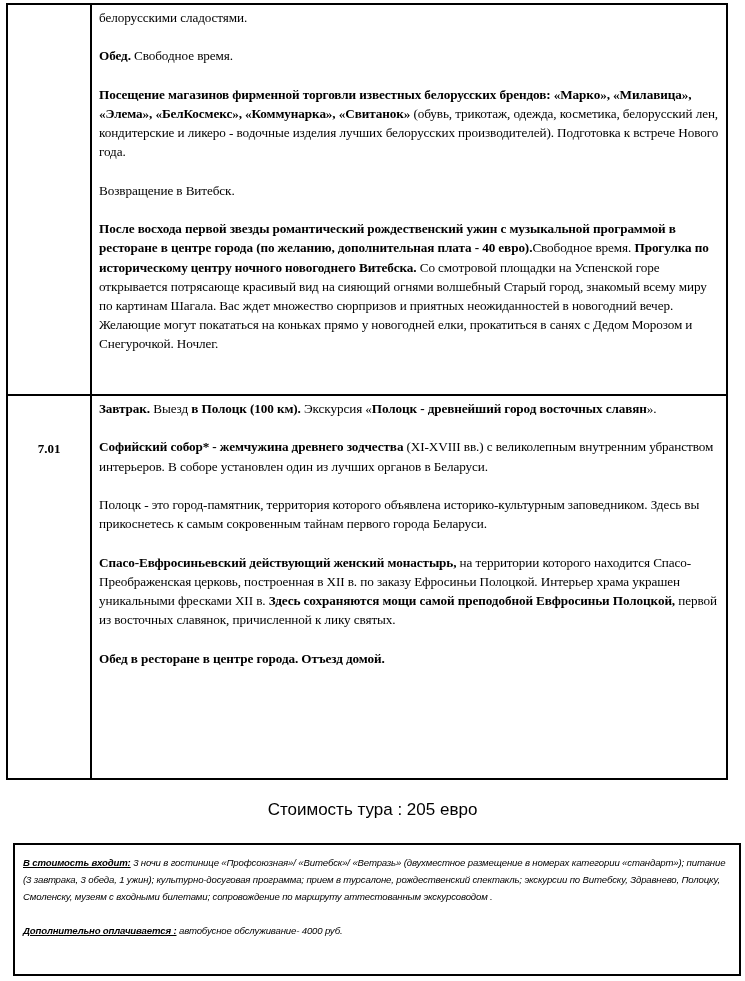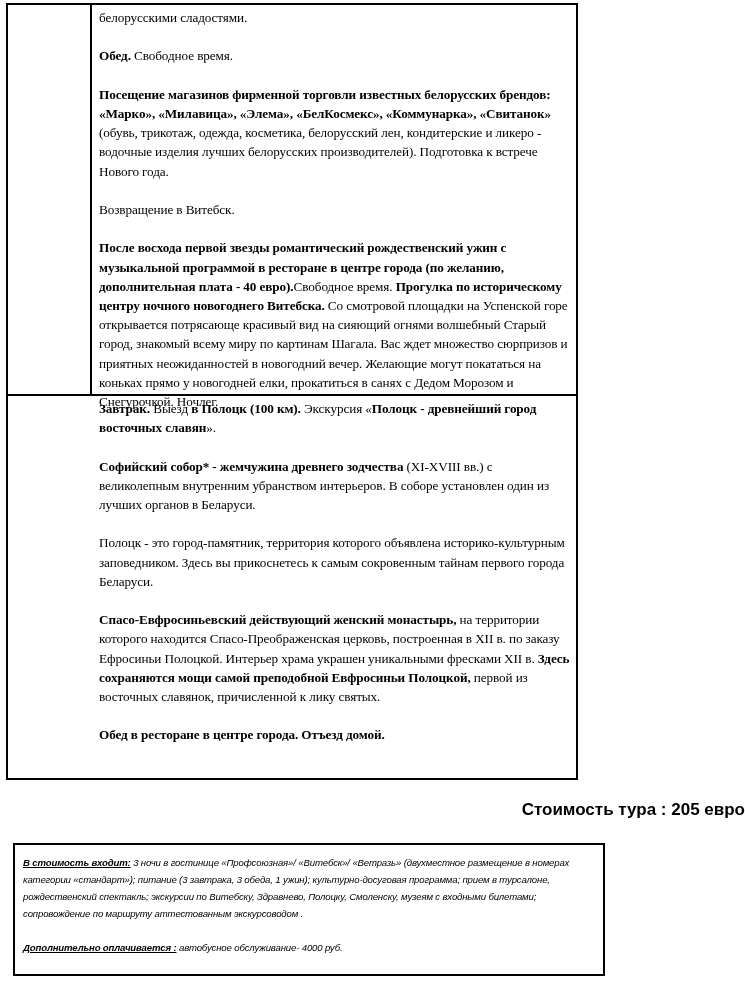"белорусскими сладостями." .itinerary { width: 572px -> 722px }
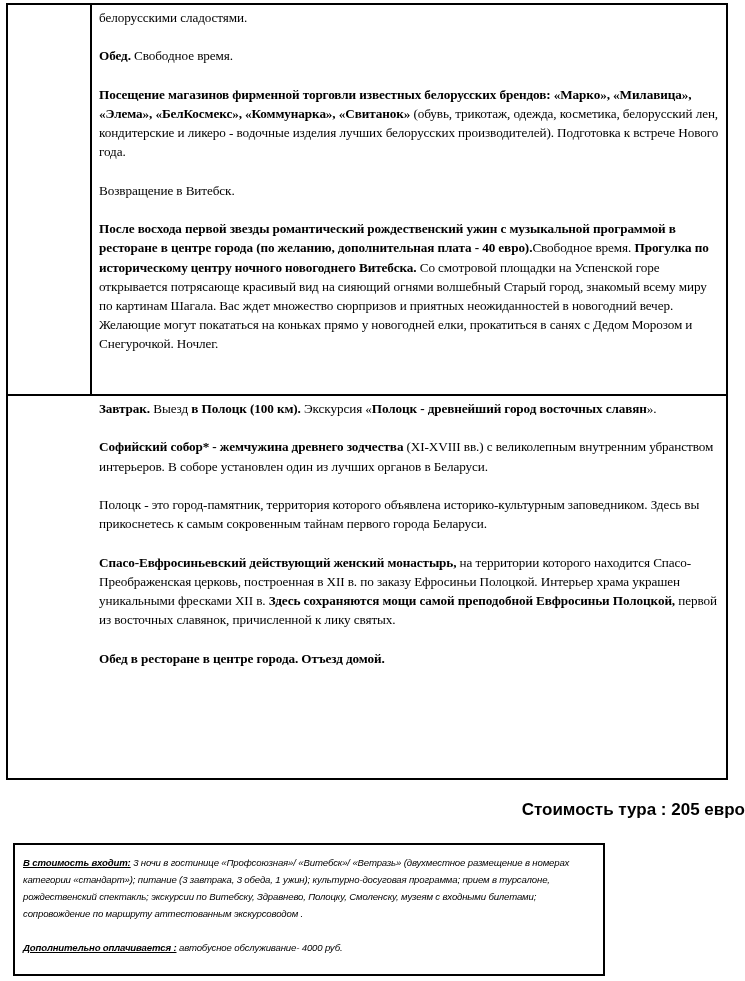"7.01" div.date-cell { html: none -> <div> <span>7.01</span> </div> }
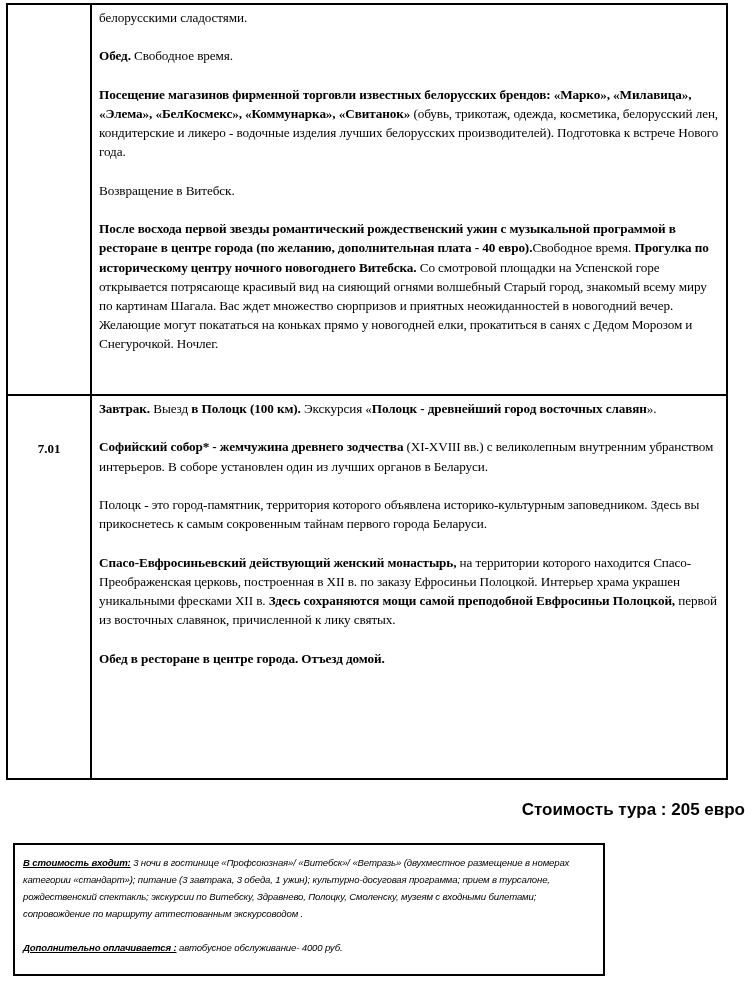"Стоимость тура : 205 евро" .price-title { font-weight: bold -> normal; text-align: right -> center }
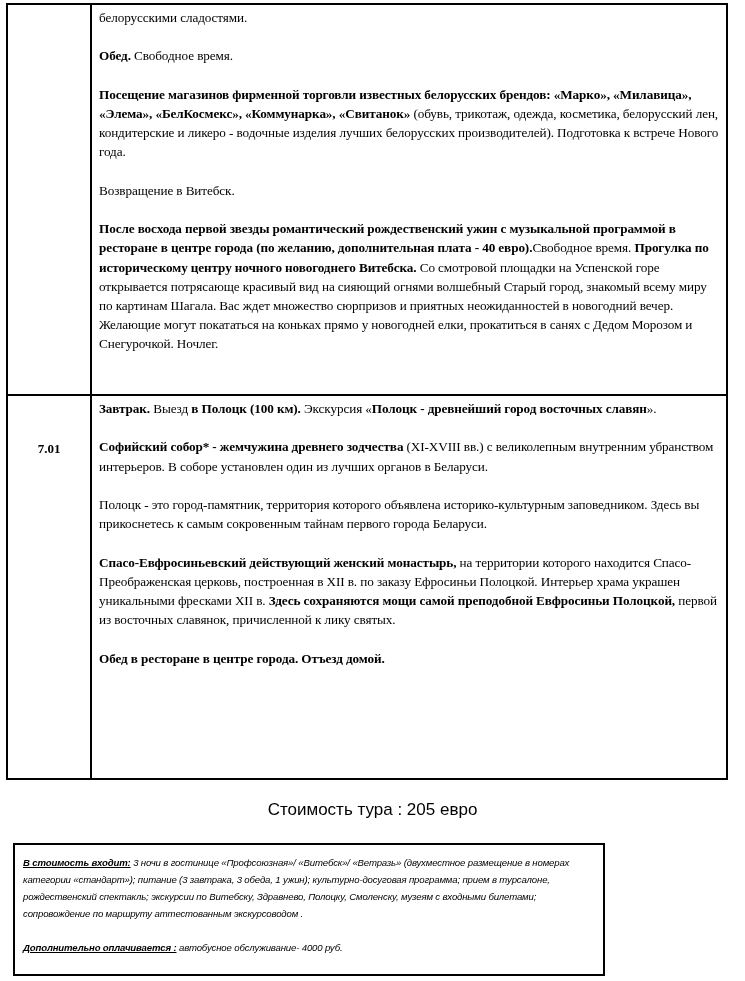"В стоимость входит: 3 ночи" .includes-box { width: 592px -> 728px }
